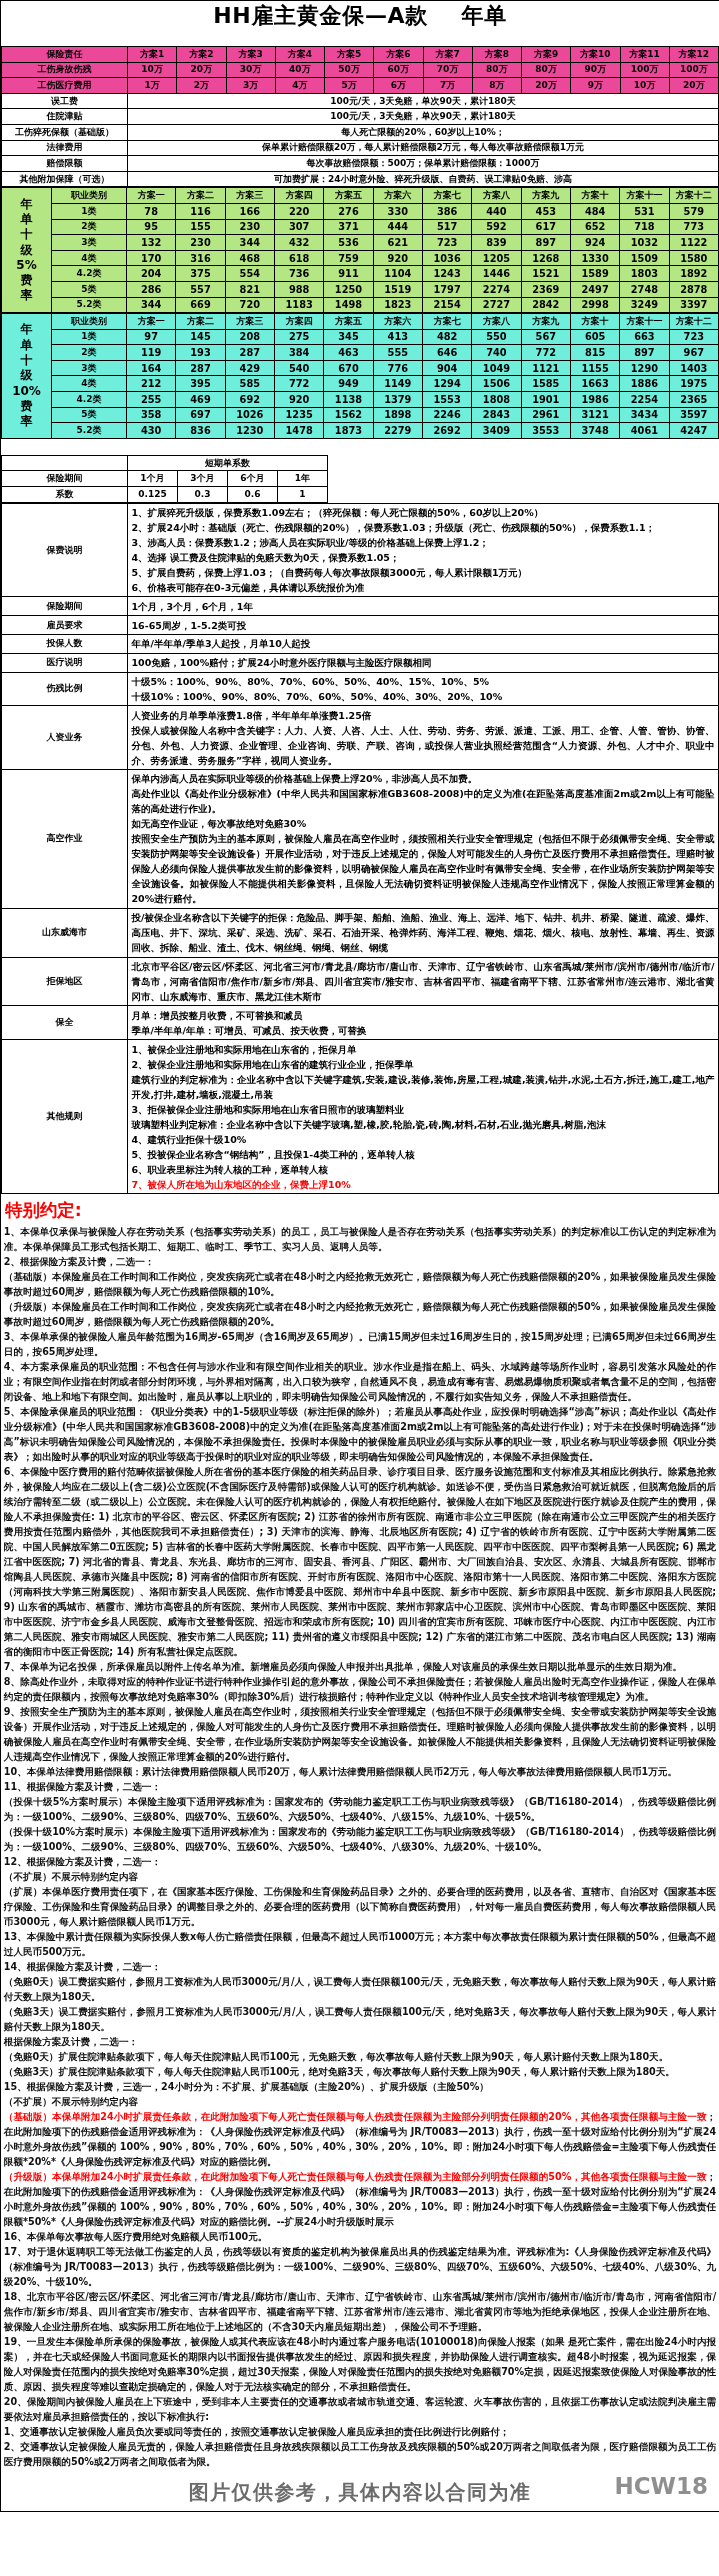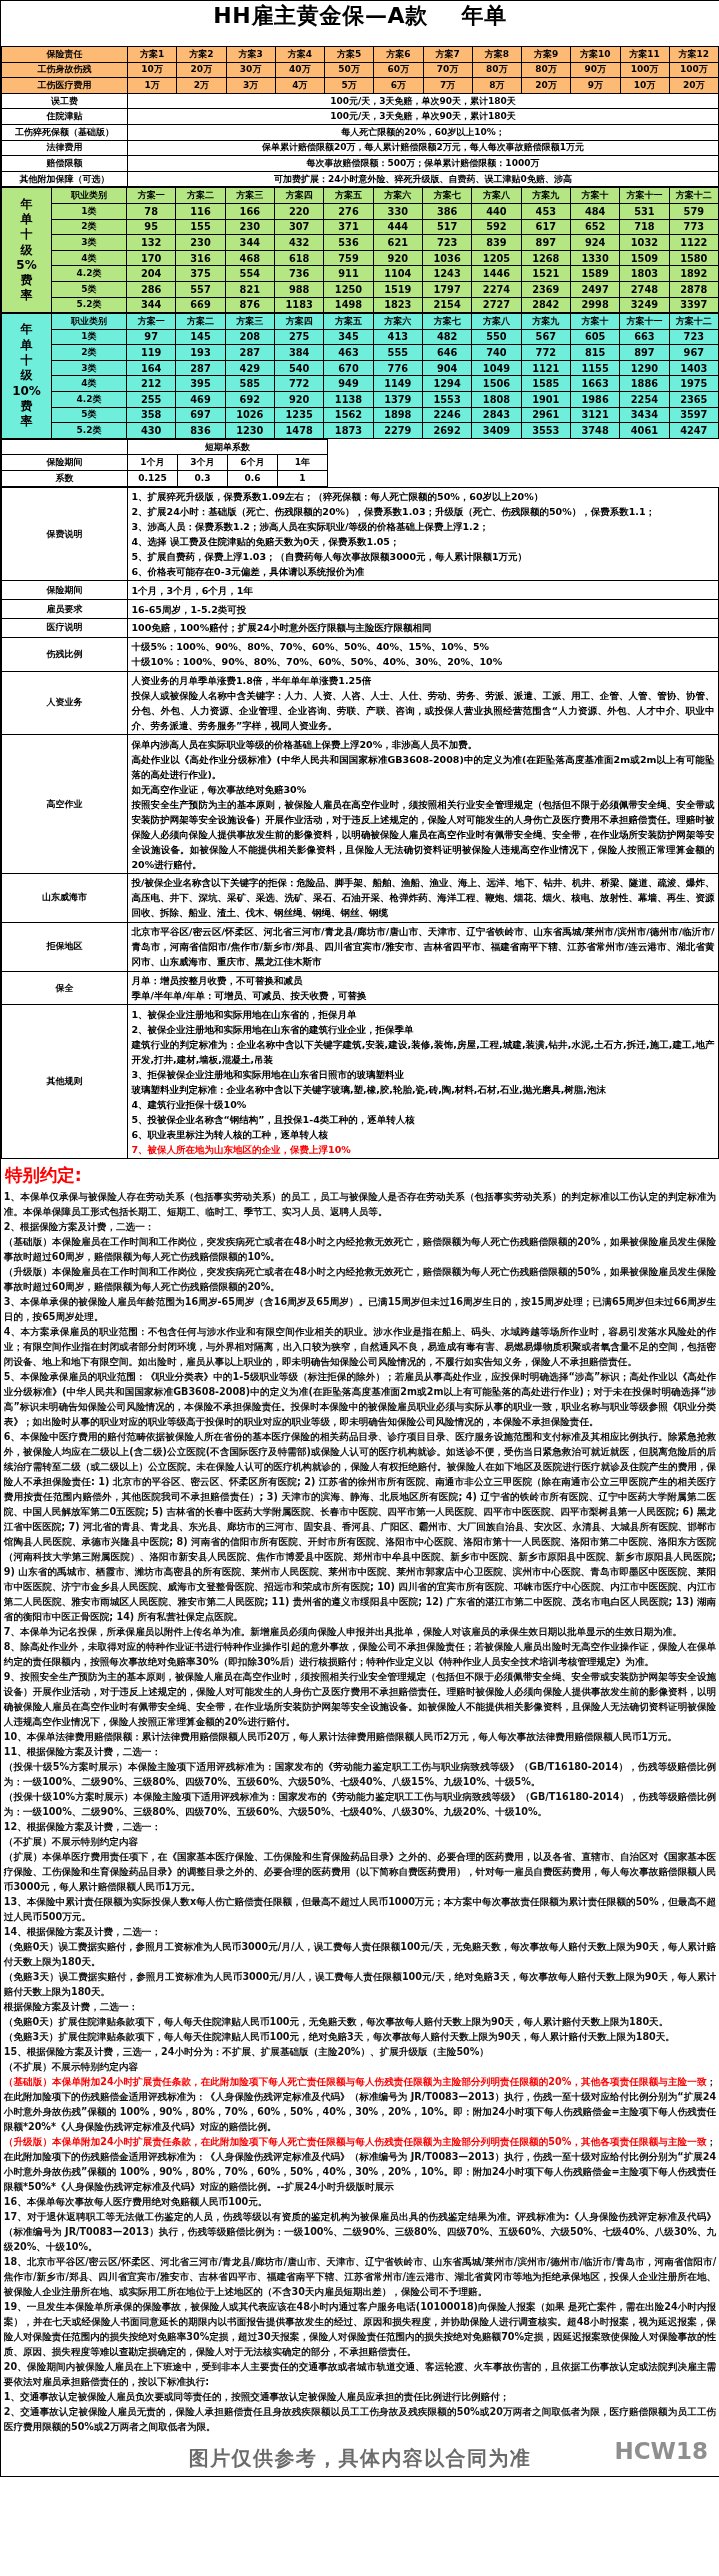"保险责任" .peach { background: #fdba74 -> #ec4899 }
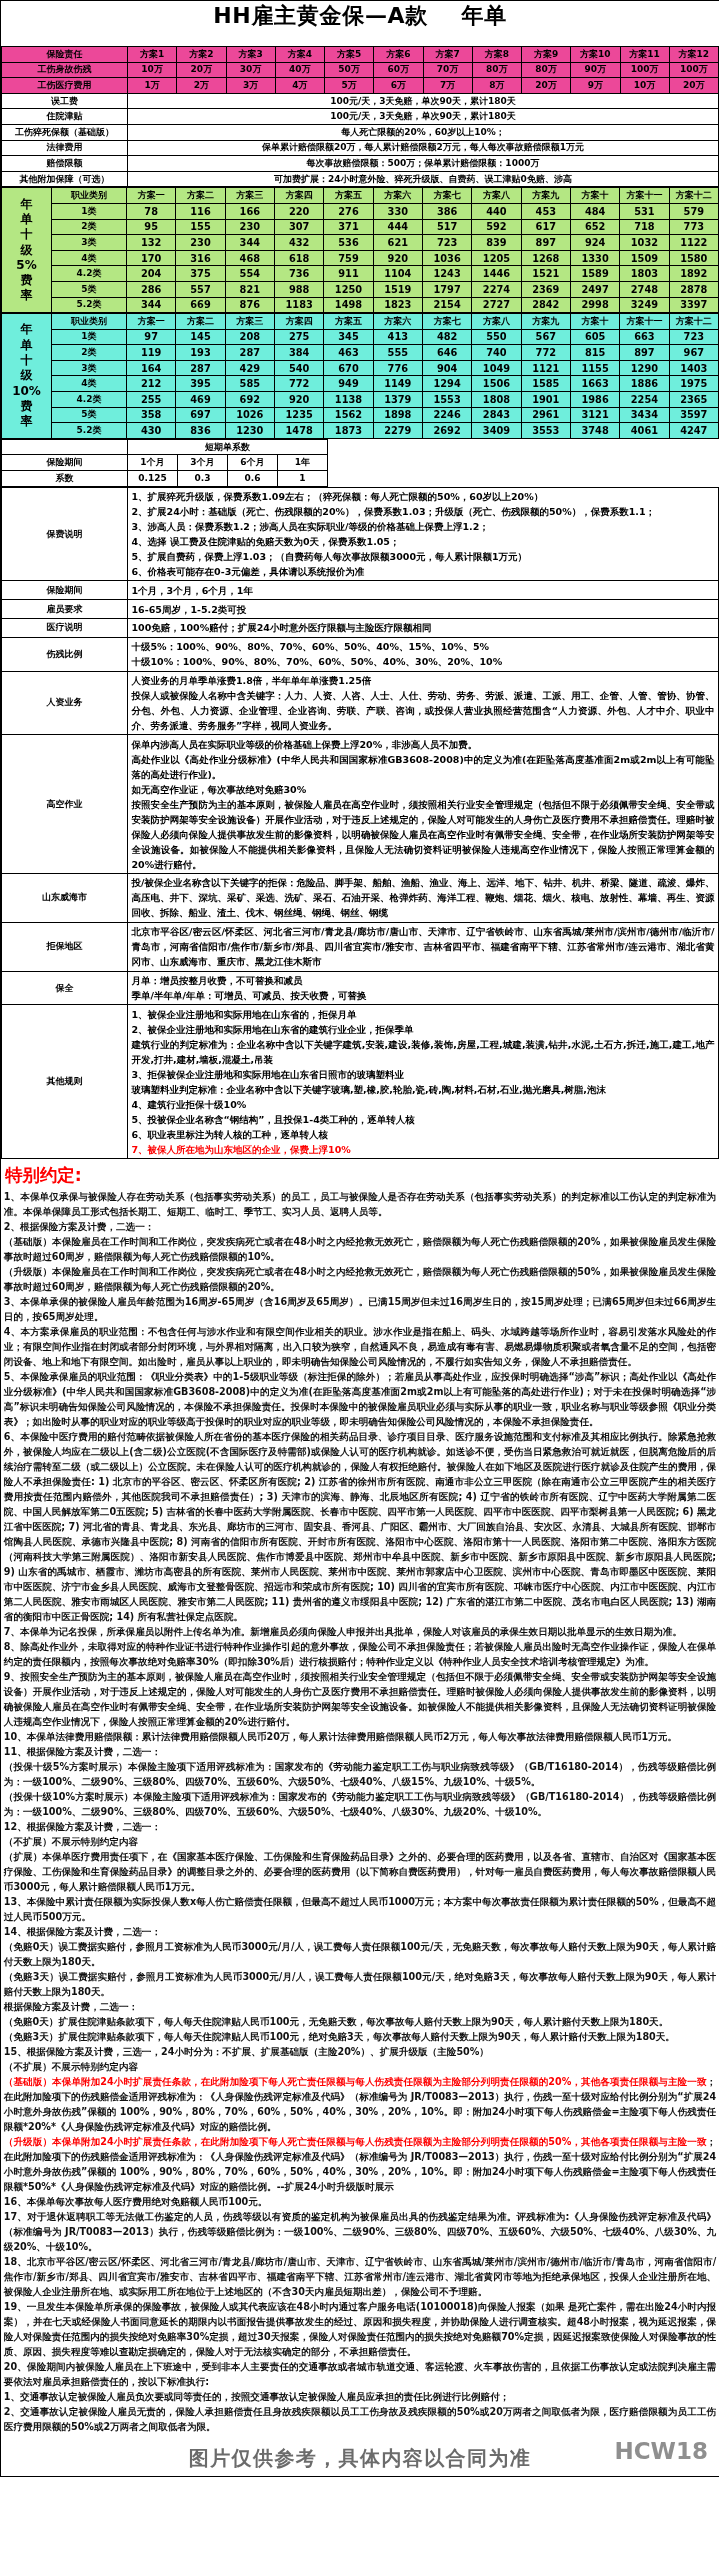"876" td.green { text: 876 -> 720 }
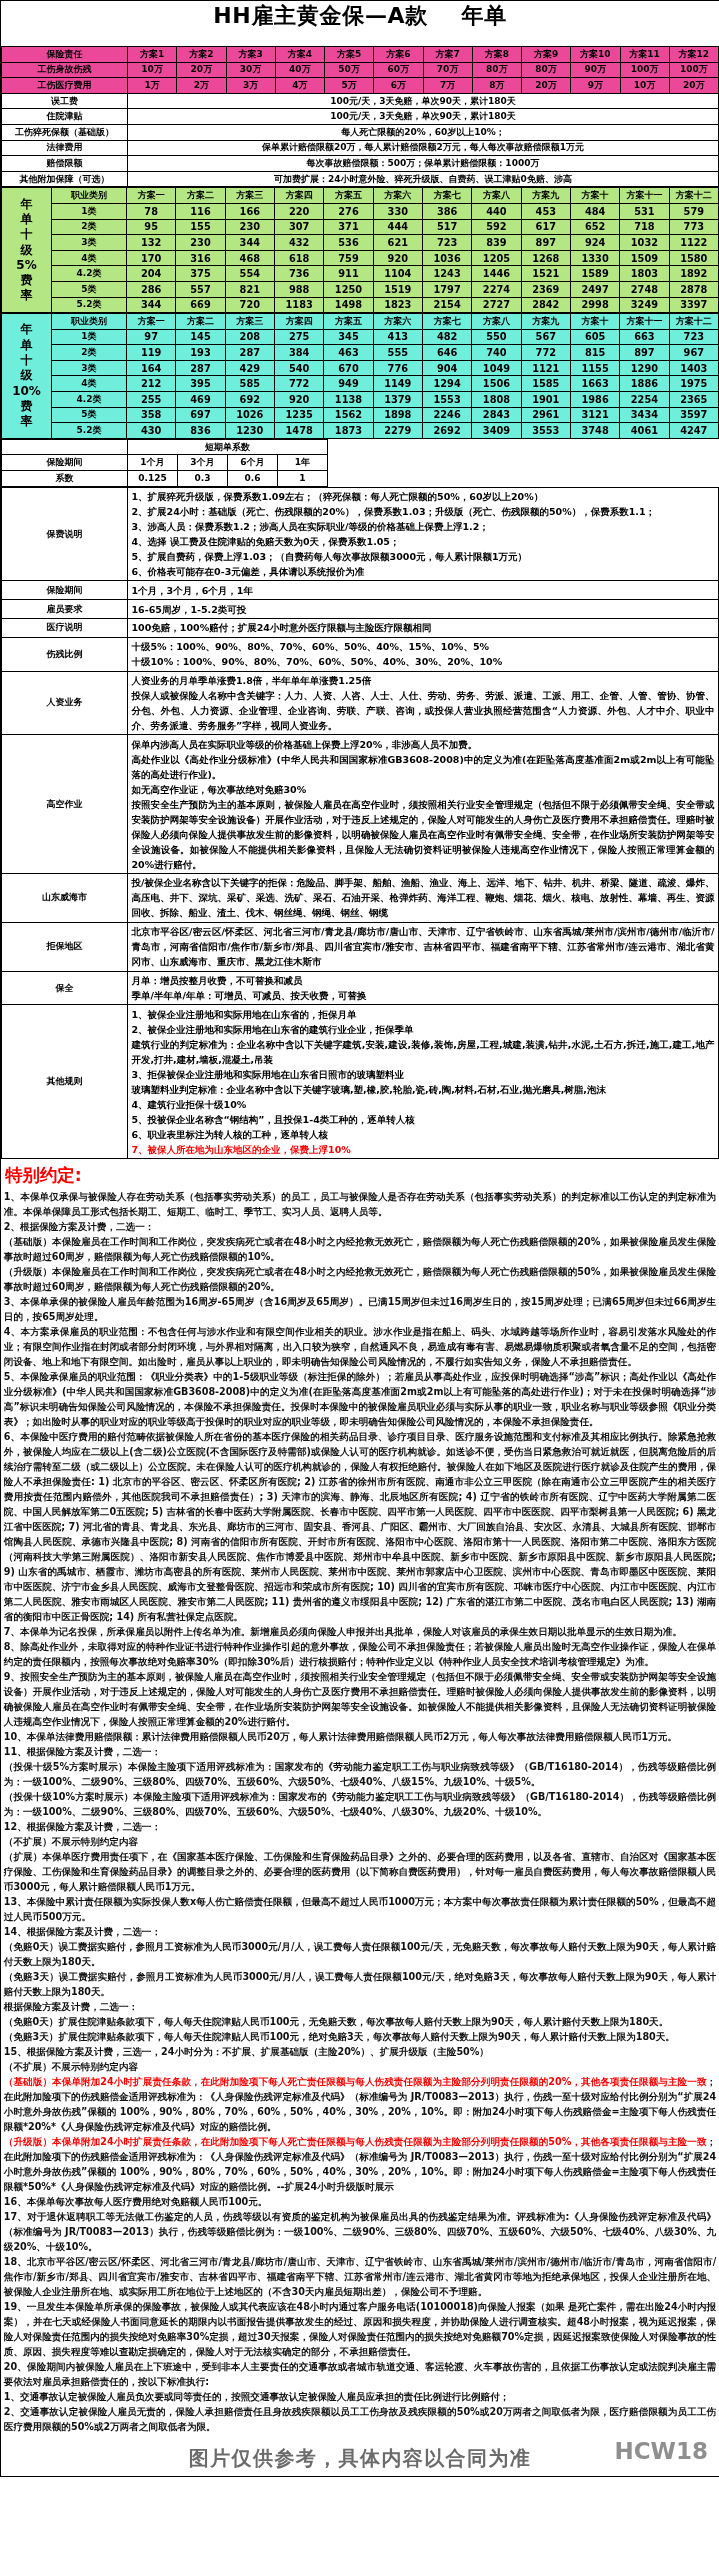"短期单系数" table.short { margin-top: none -> 16px }
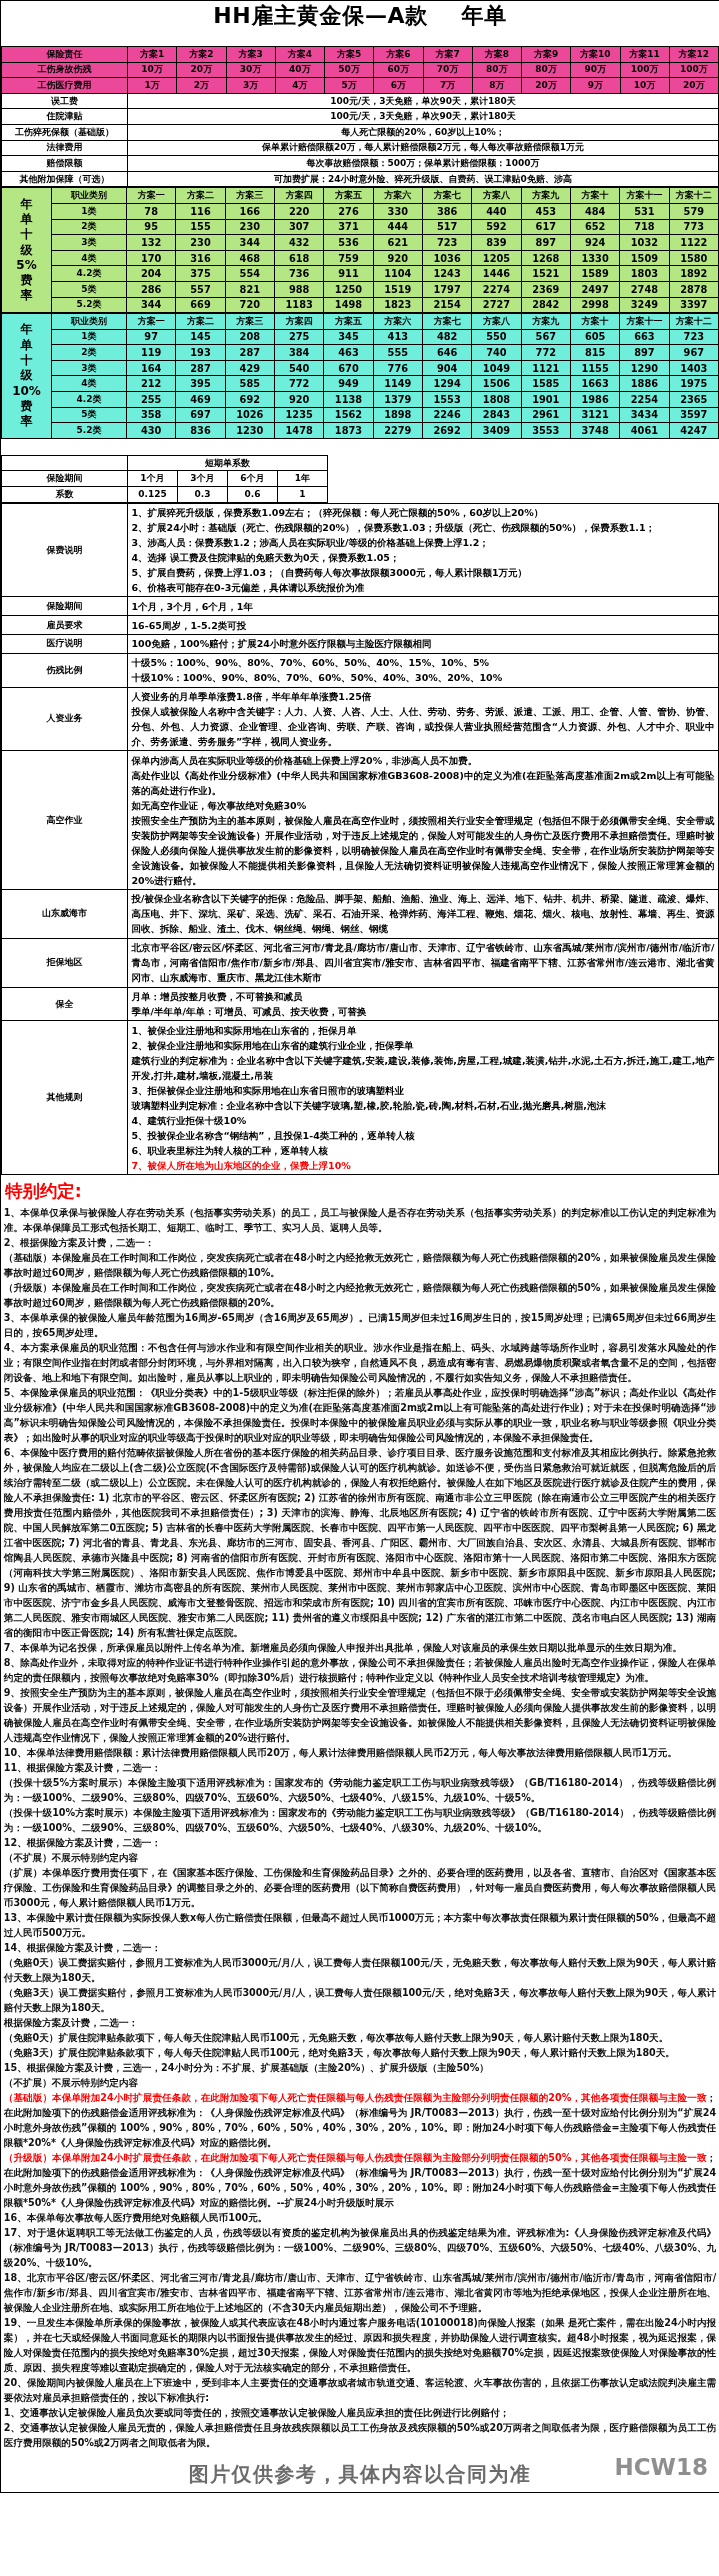"投保人数" tr { html: none -> <tr> <td>投保人数</td> <td> <div><span>年单/半年单/季单3人起投，月单10人起投</span></div> </td> </tr> }
